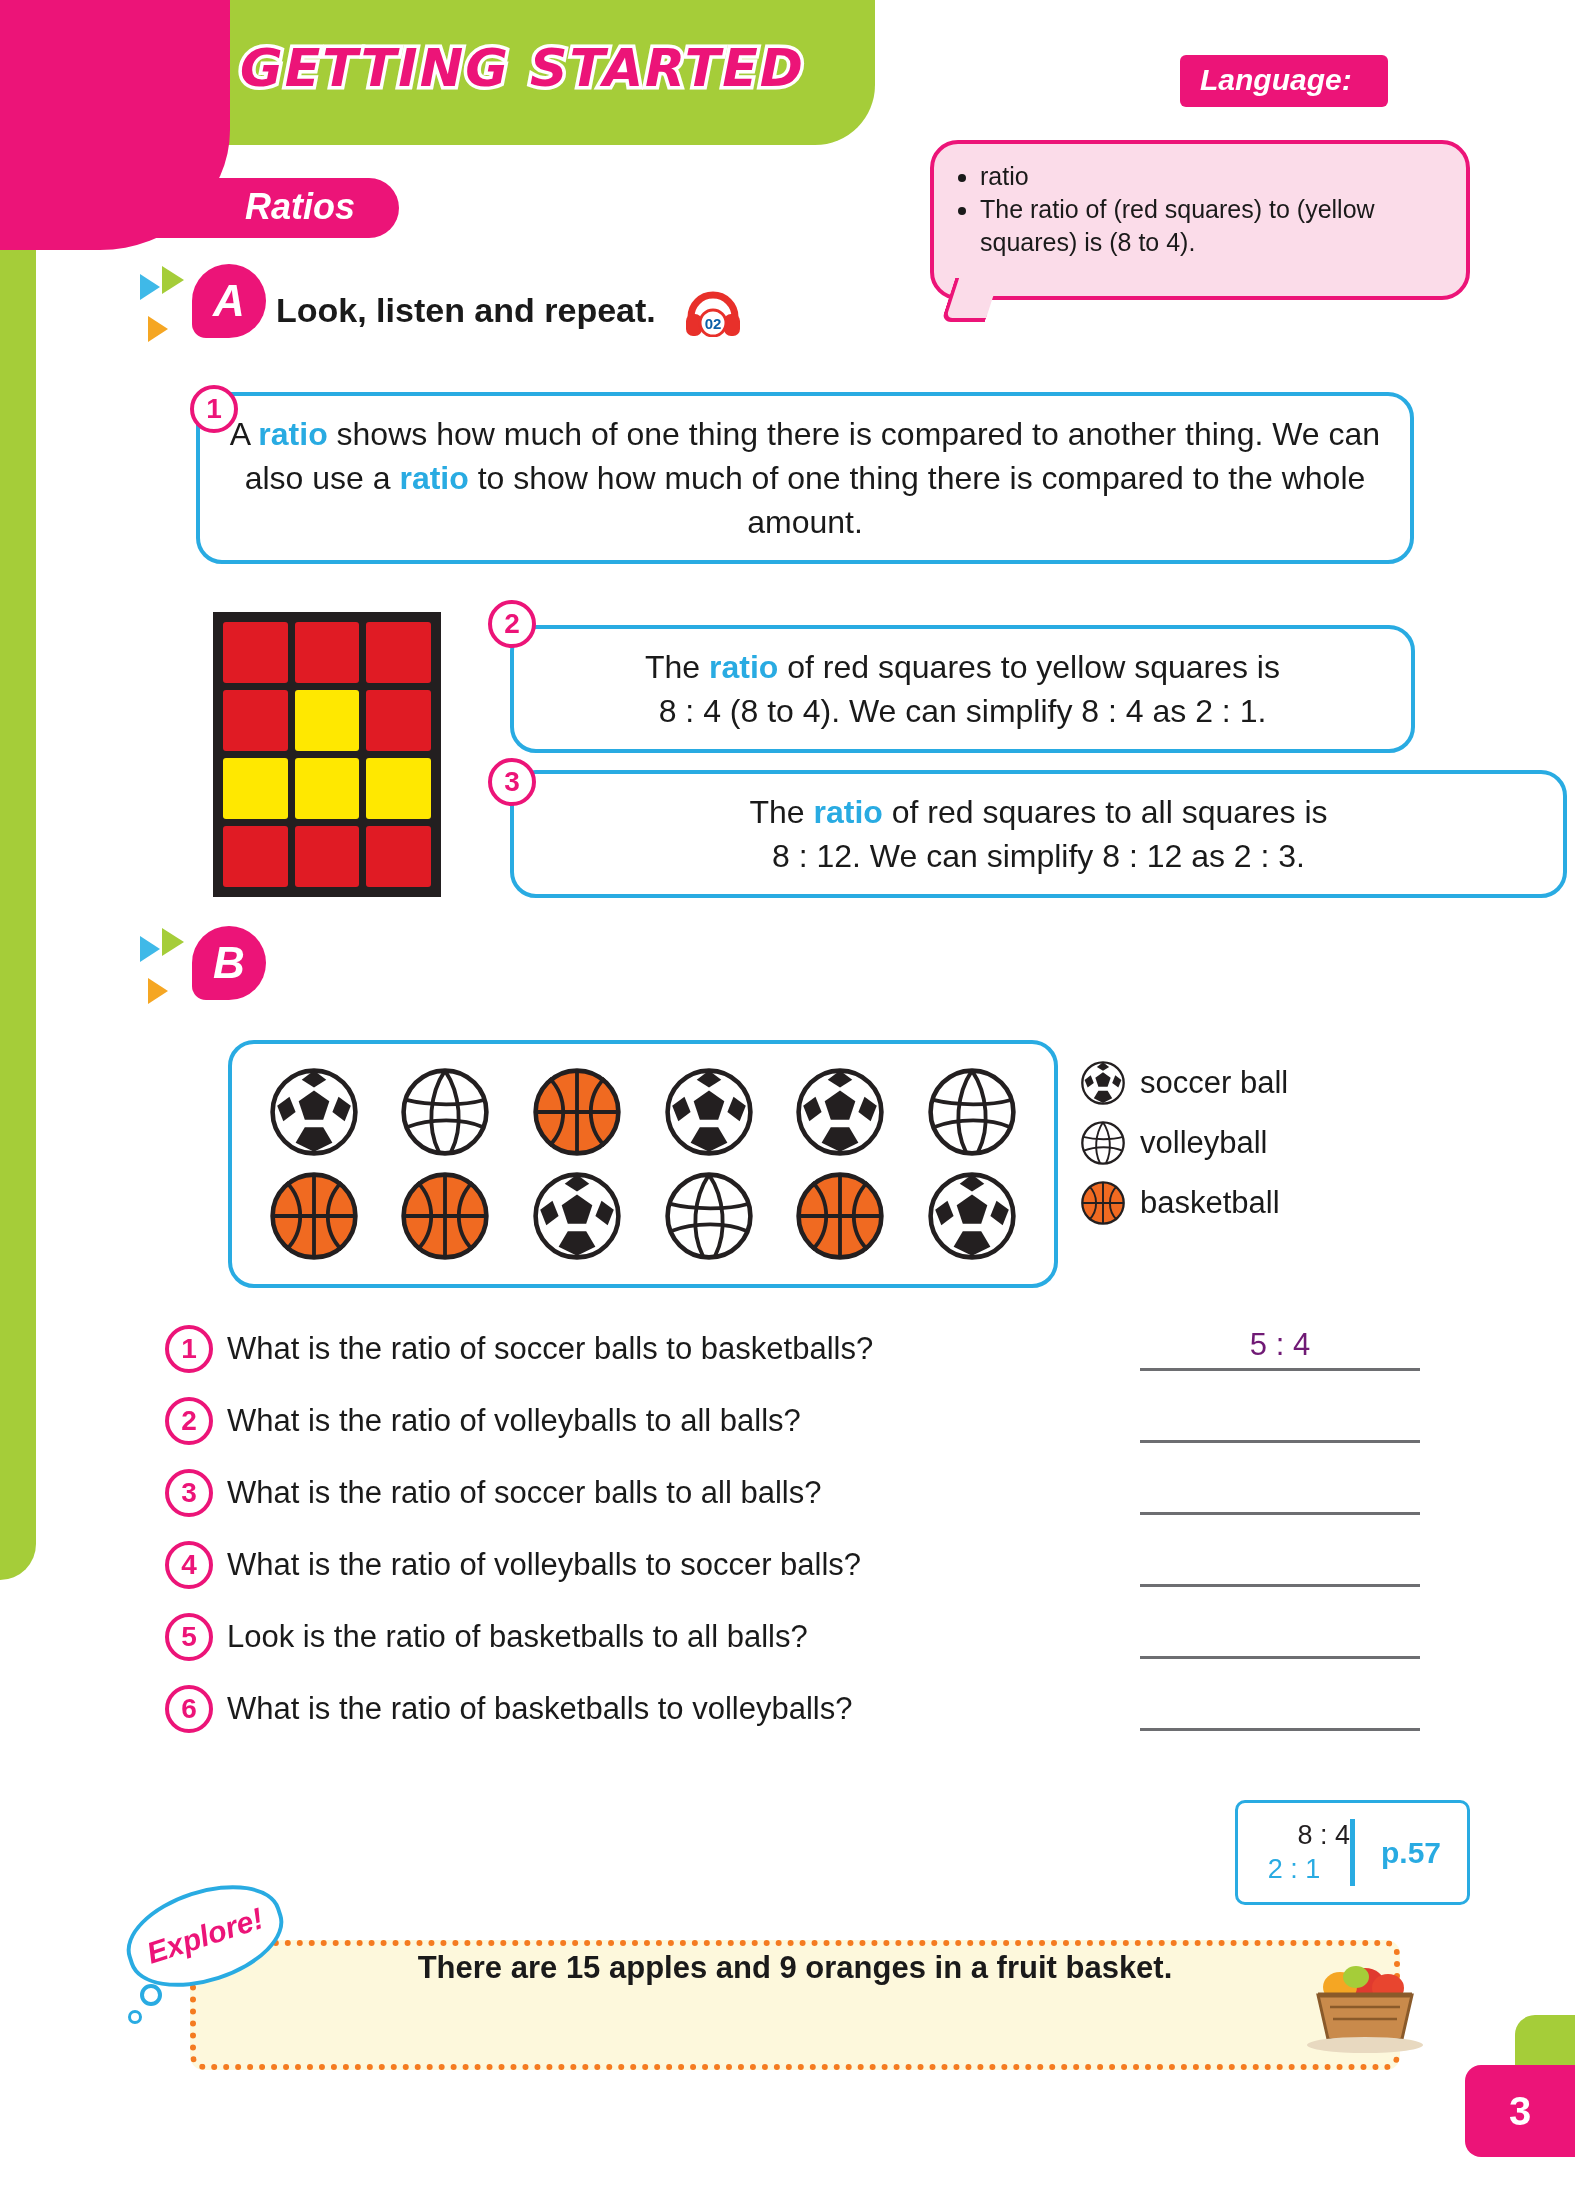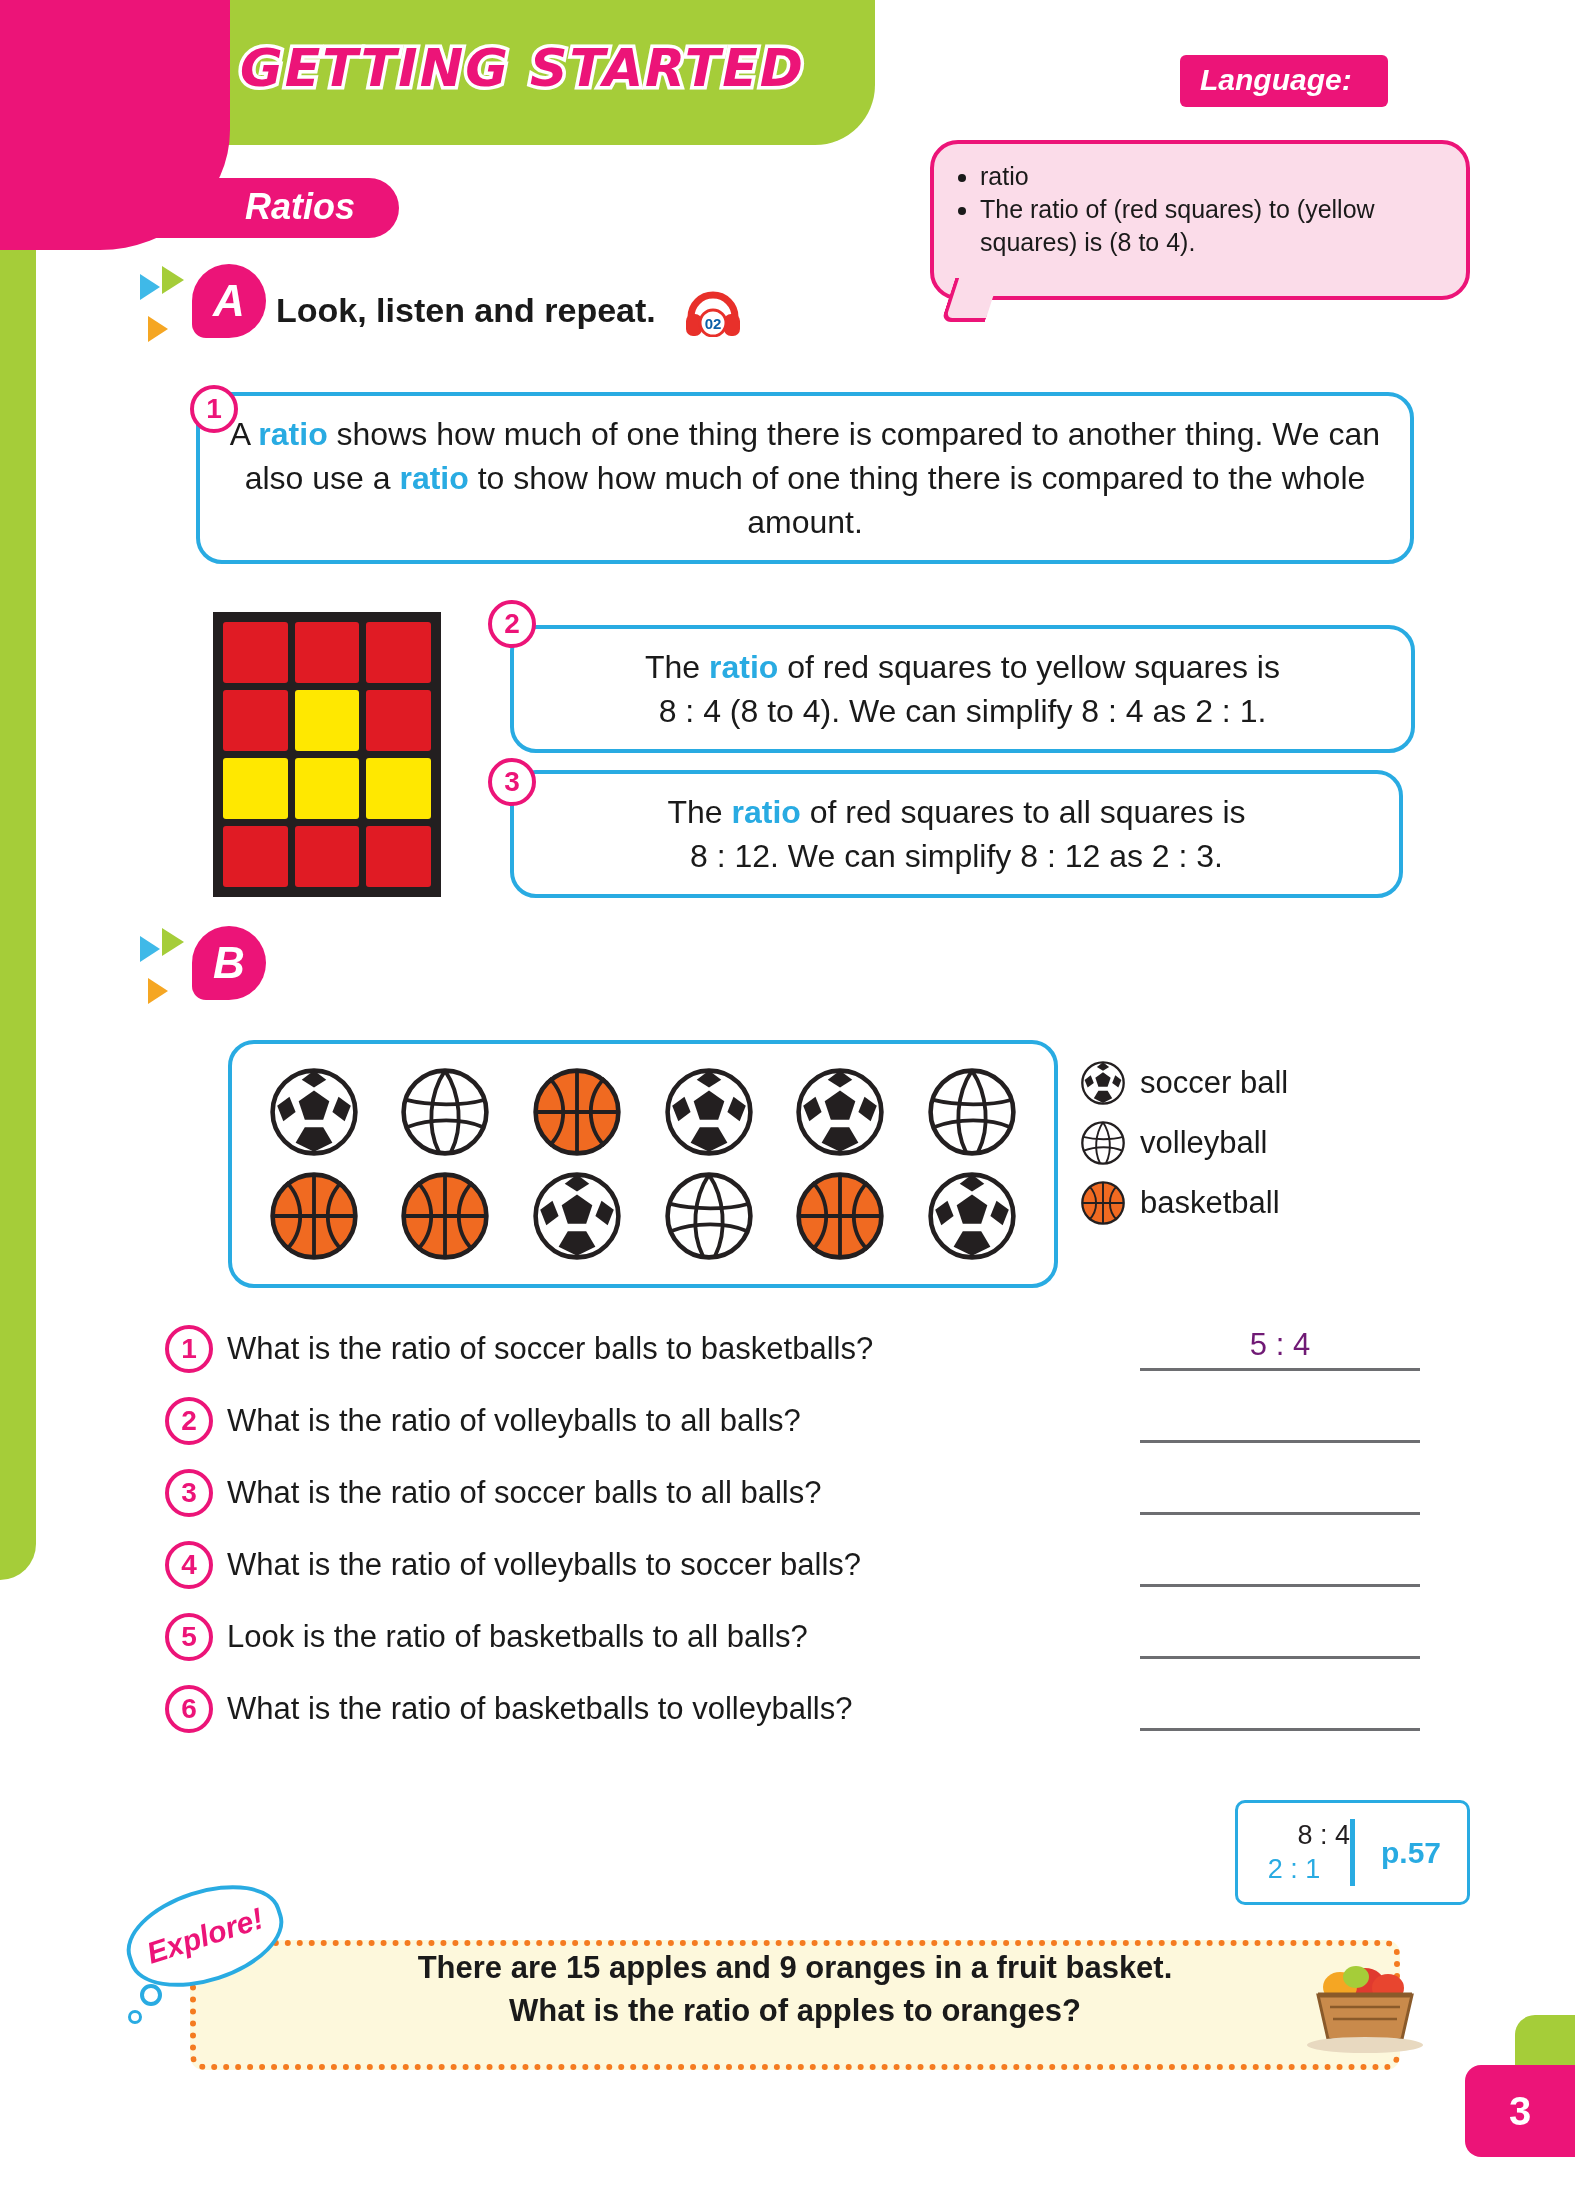"The ratio of red squares to all" div { width: 893px -> 1057px }
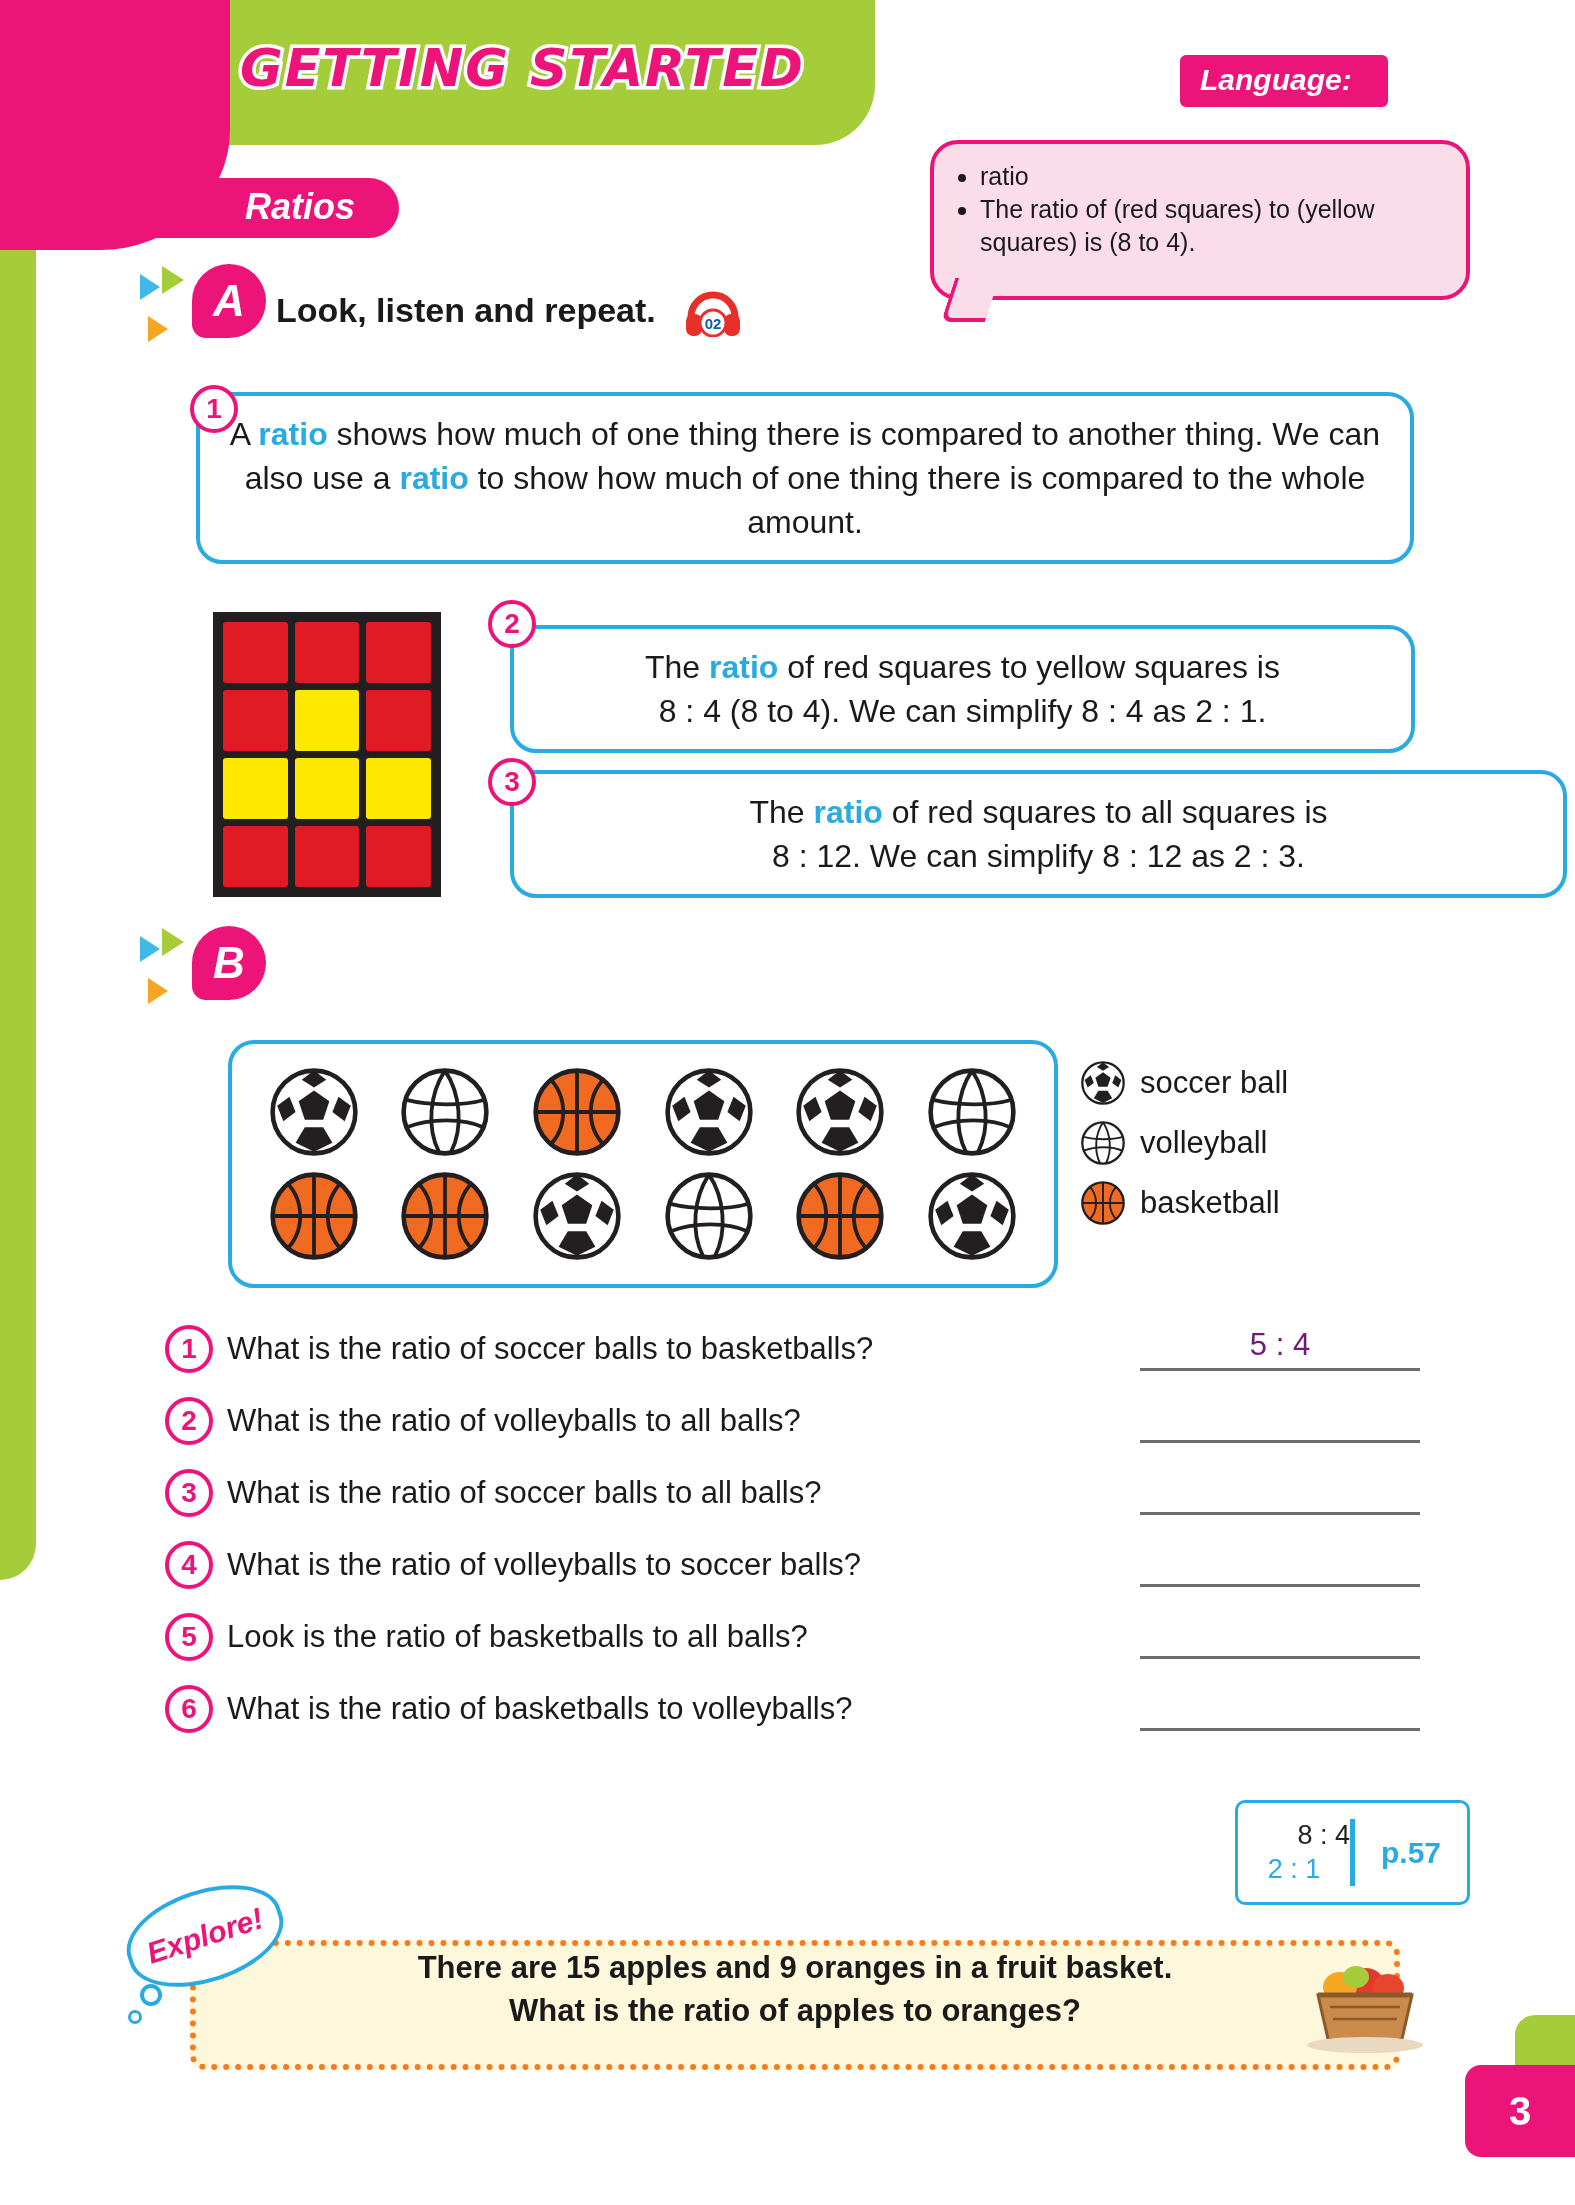"What is the ratio of apples" div { html: <div>What is the ratio of apples to oranges?</div> -> none }
